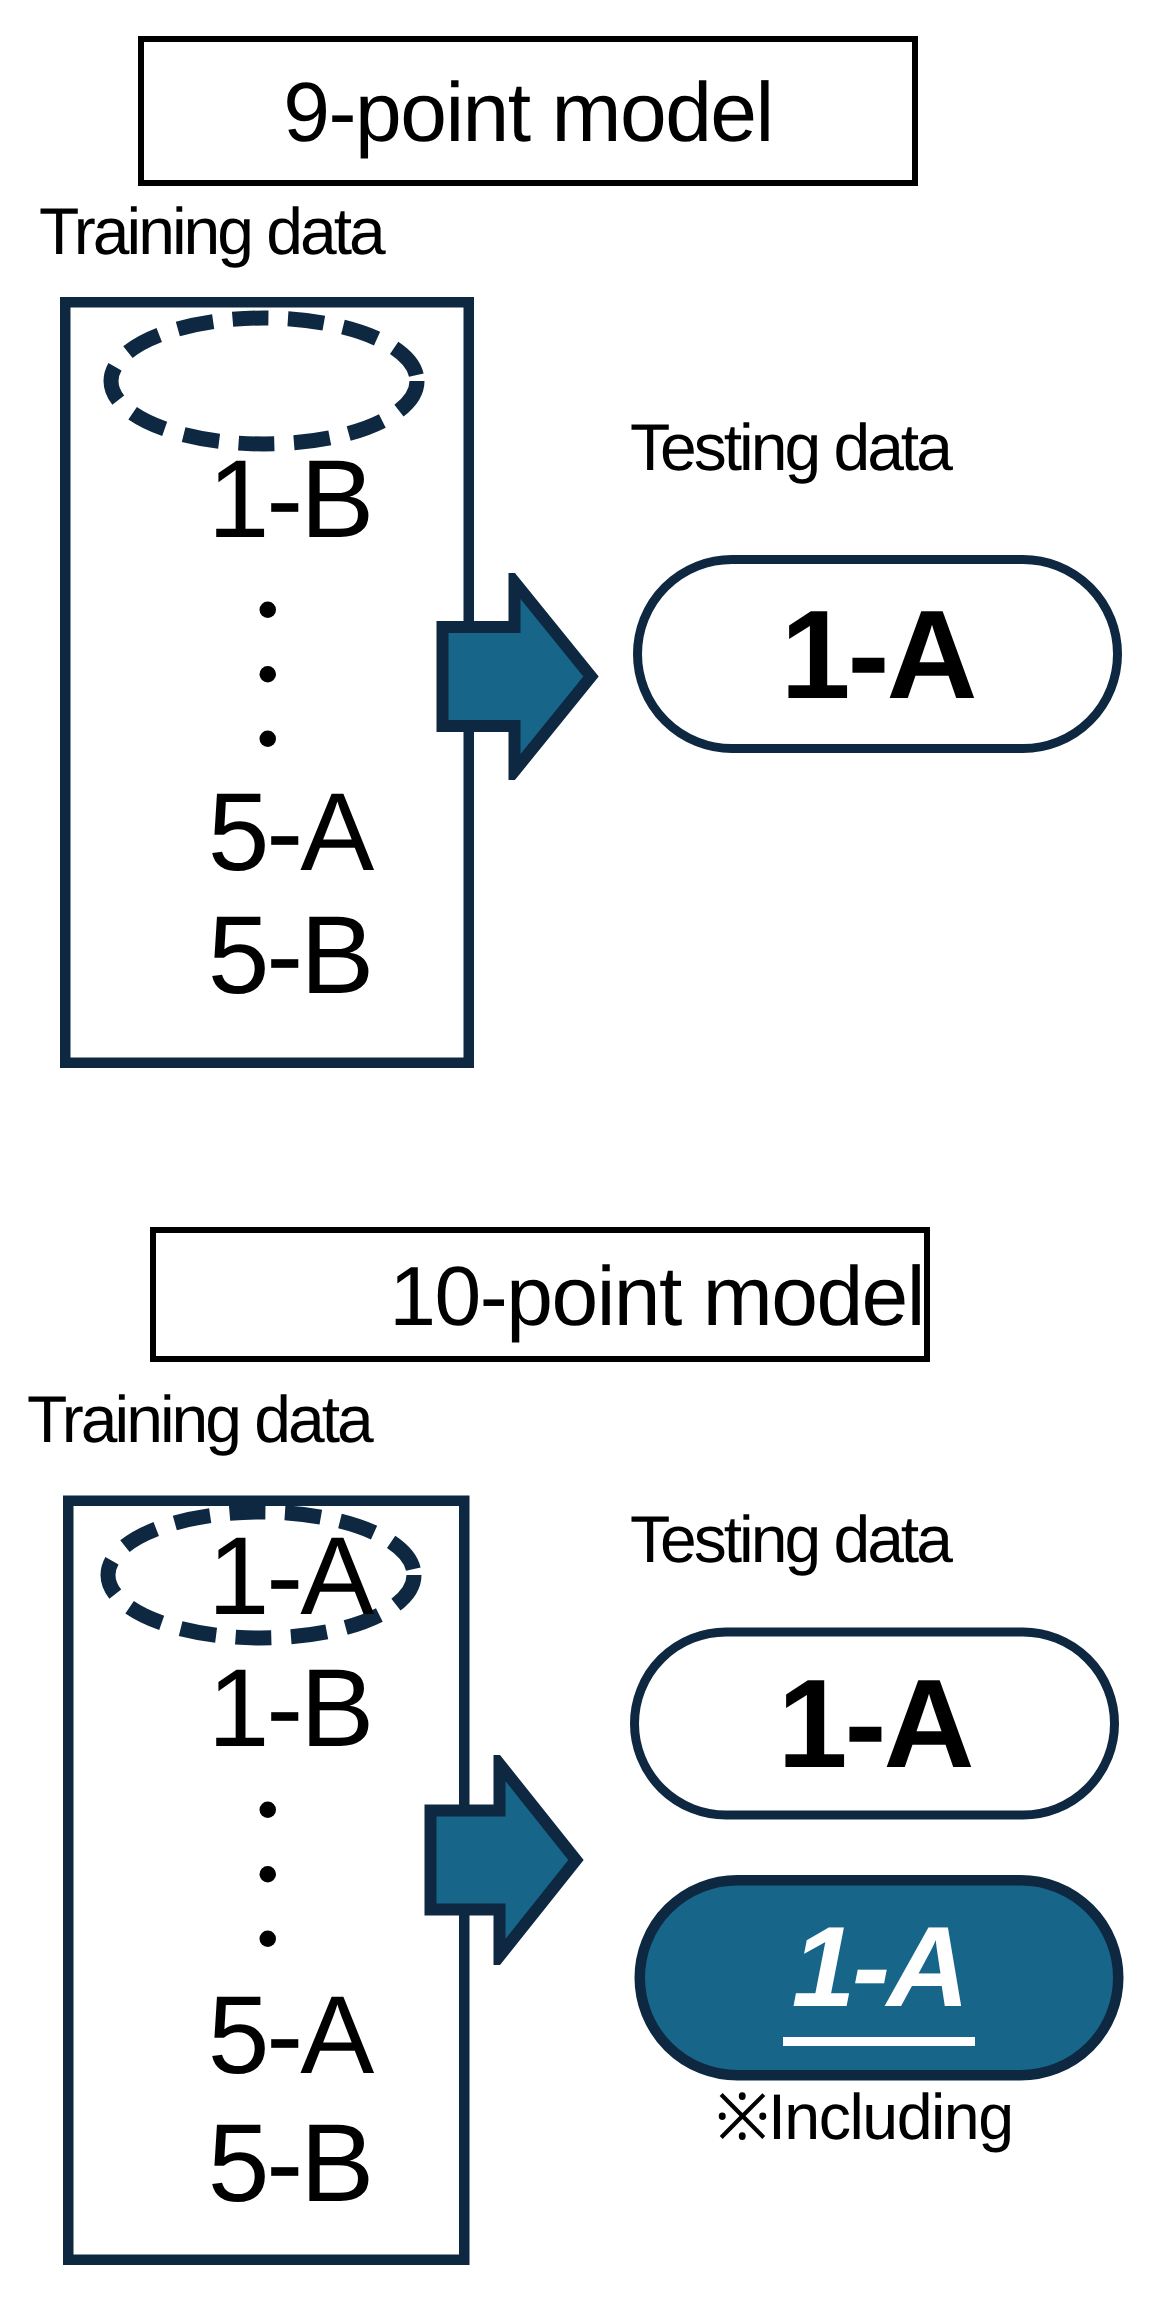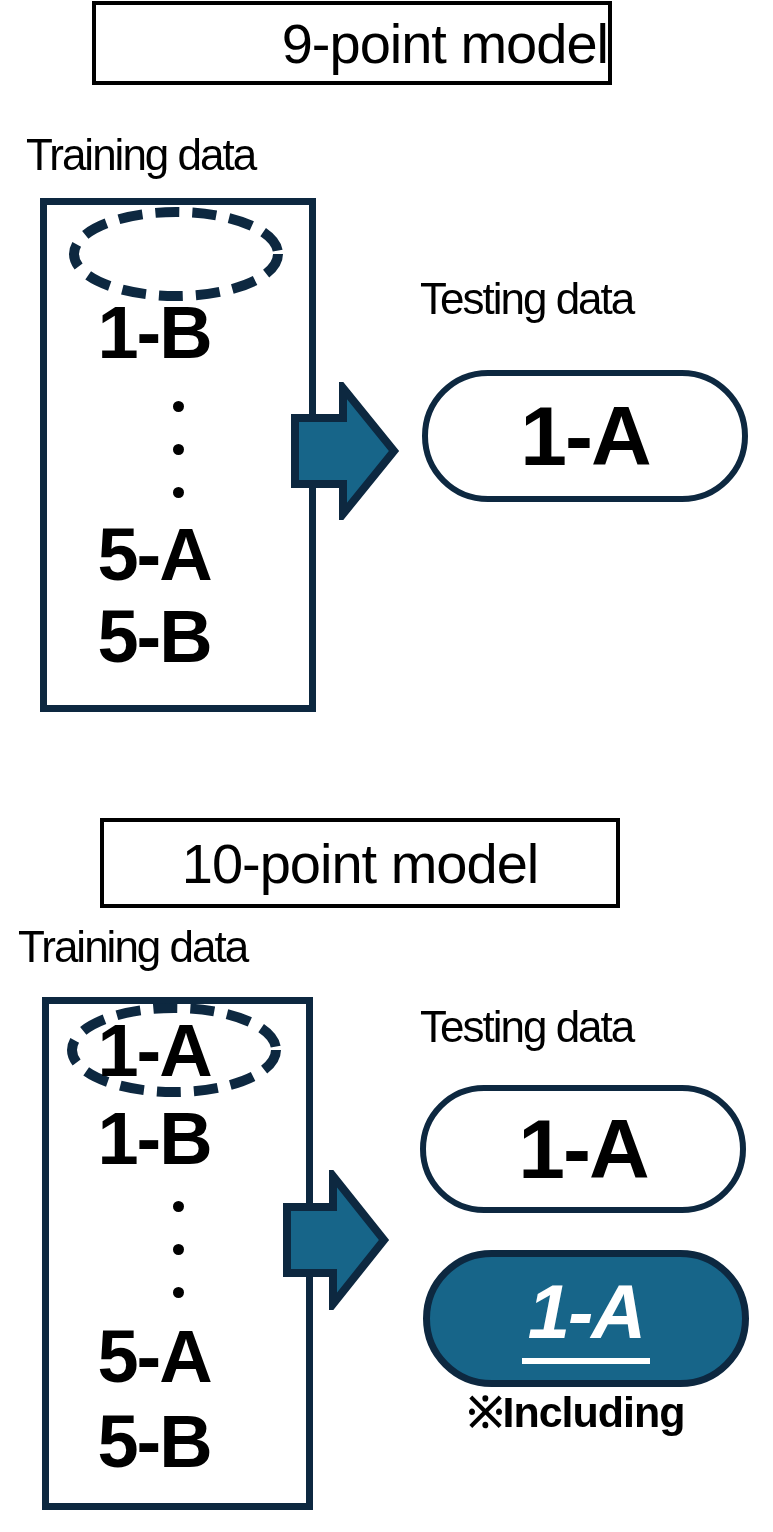"9-point model" div.abs { height: 84px -> 100px; justify-content: flex-end -> none; top: 1px -> 24px }
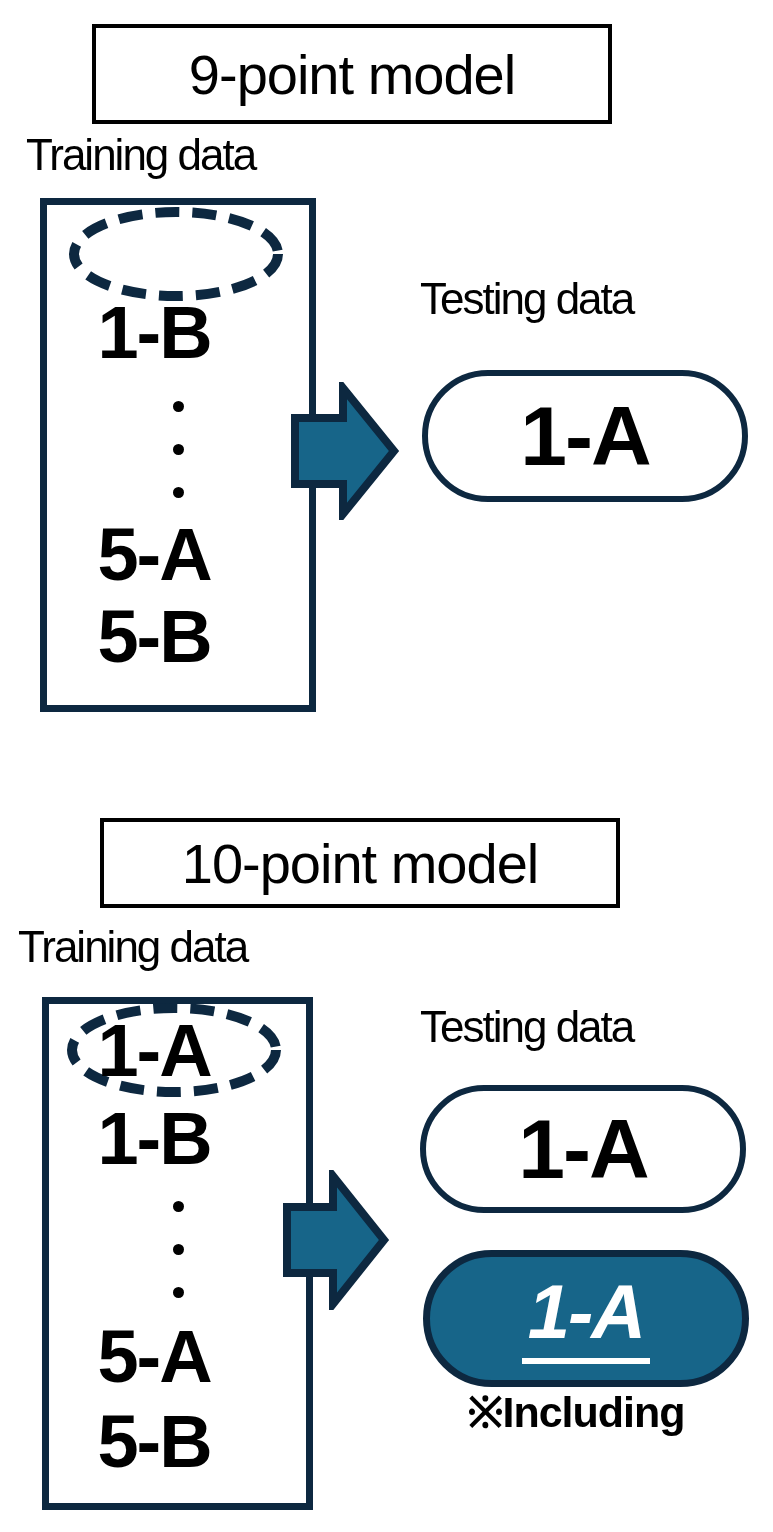"1-B" .t-item { font-weight: bold -> normal; padding-left: none -> 39px }
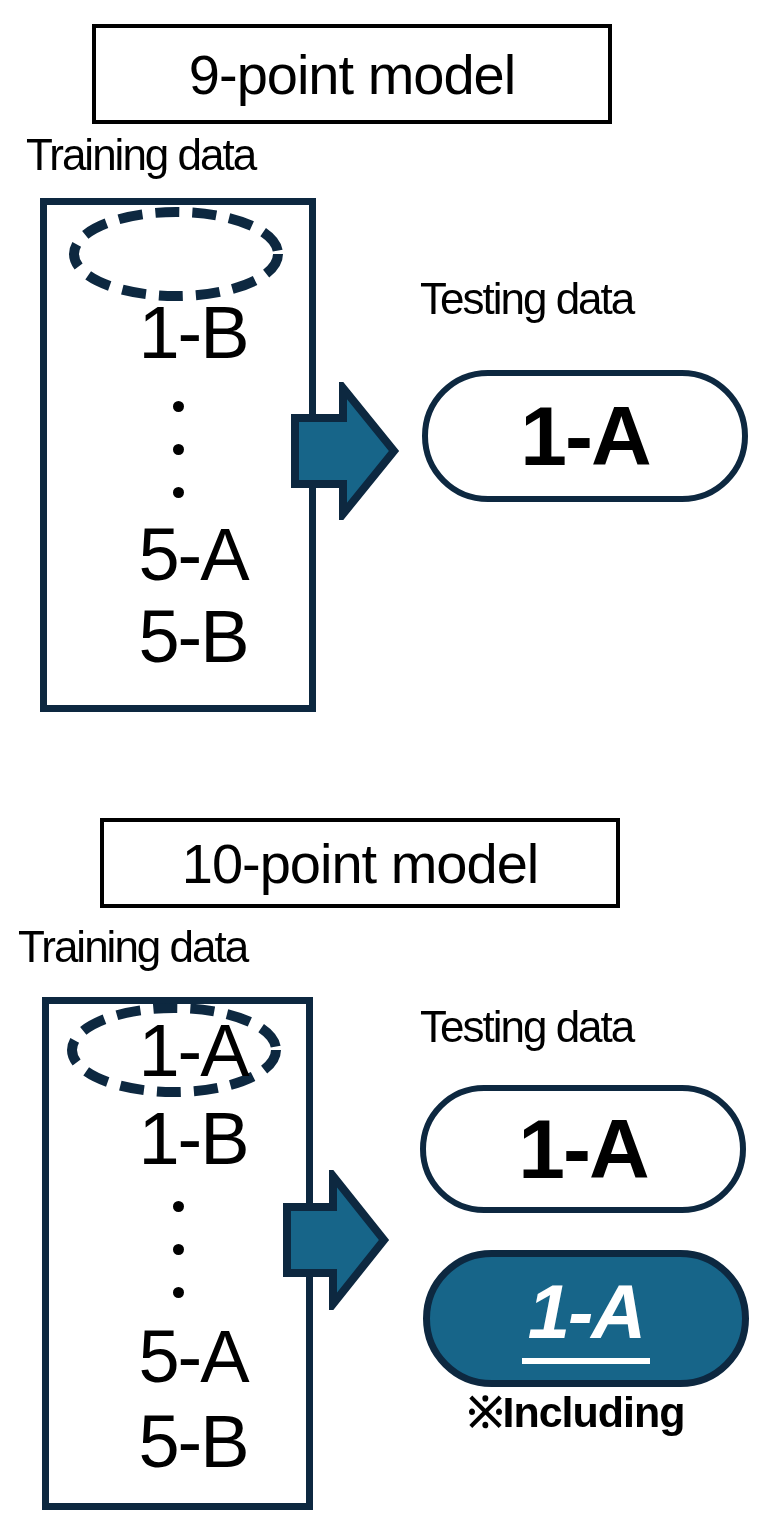"10-point model" div.abs { justify-content: none -> flex-end }
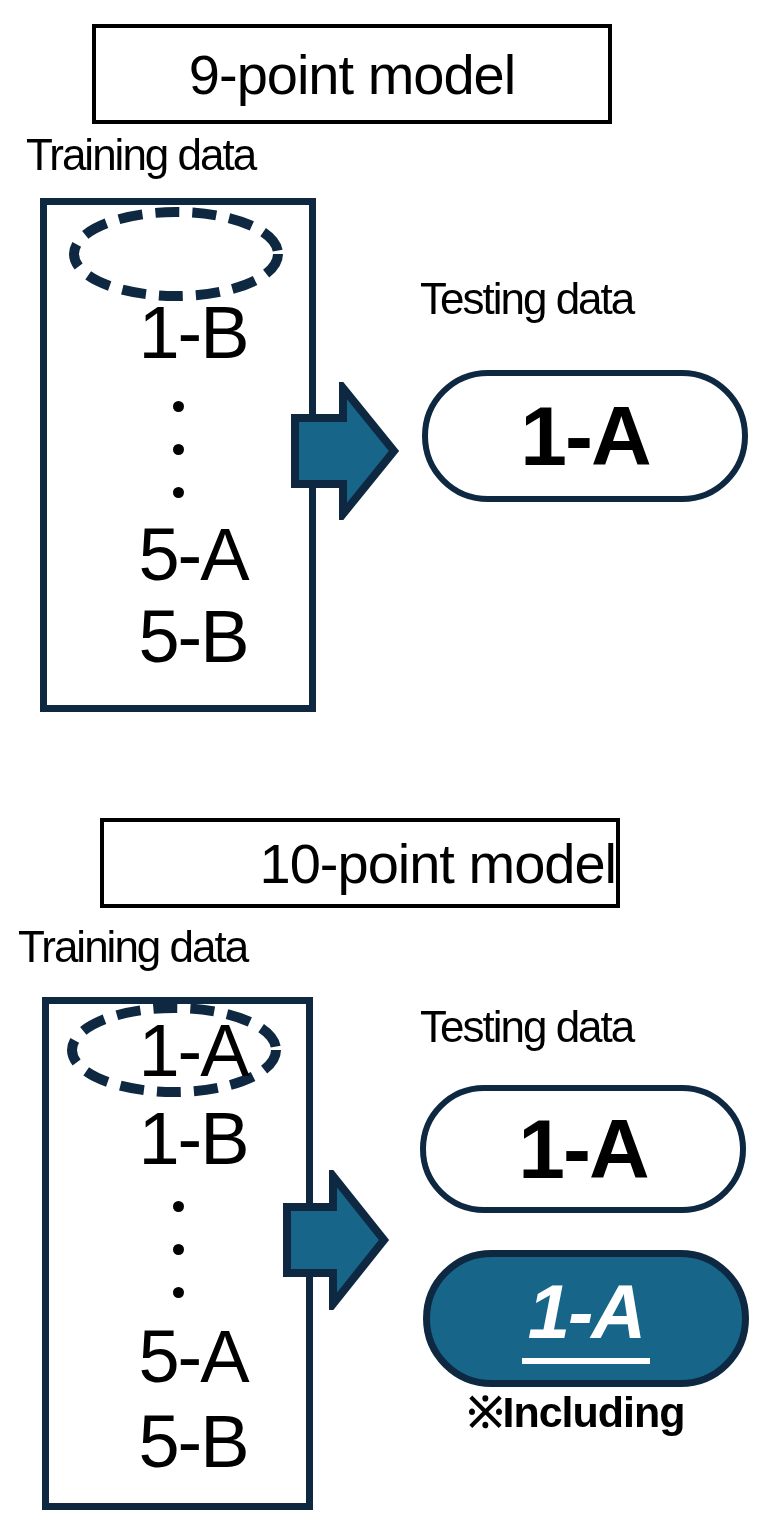"※Including" .note { font-weight: bold -> normal }
